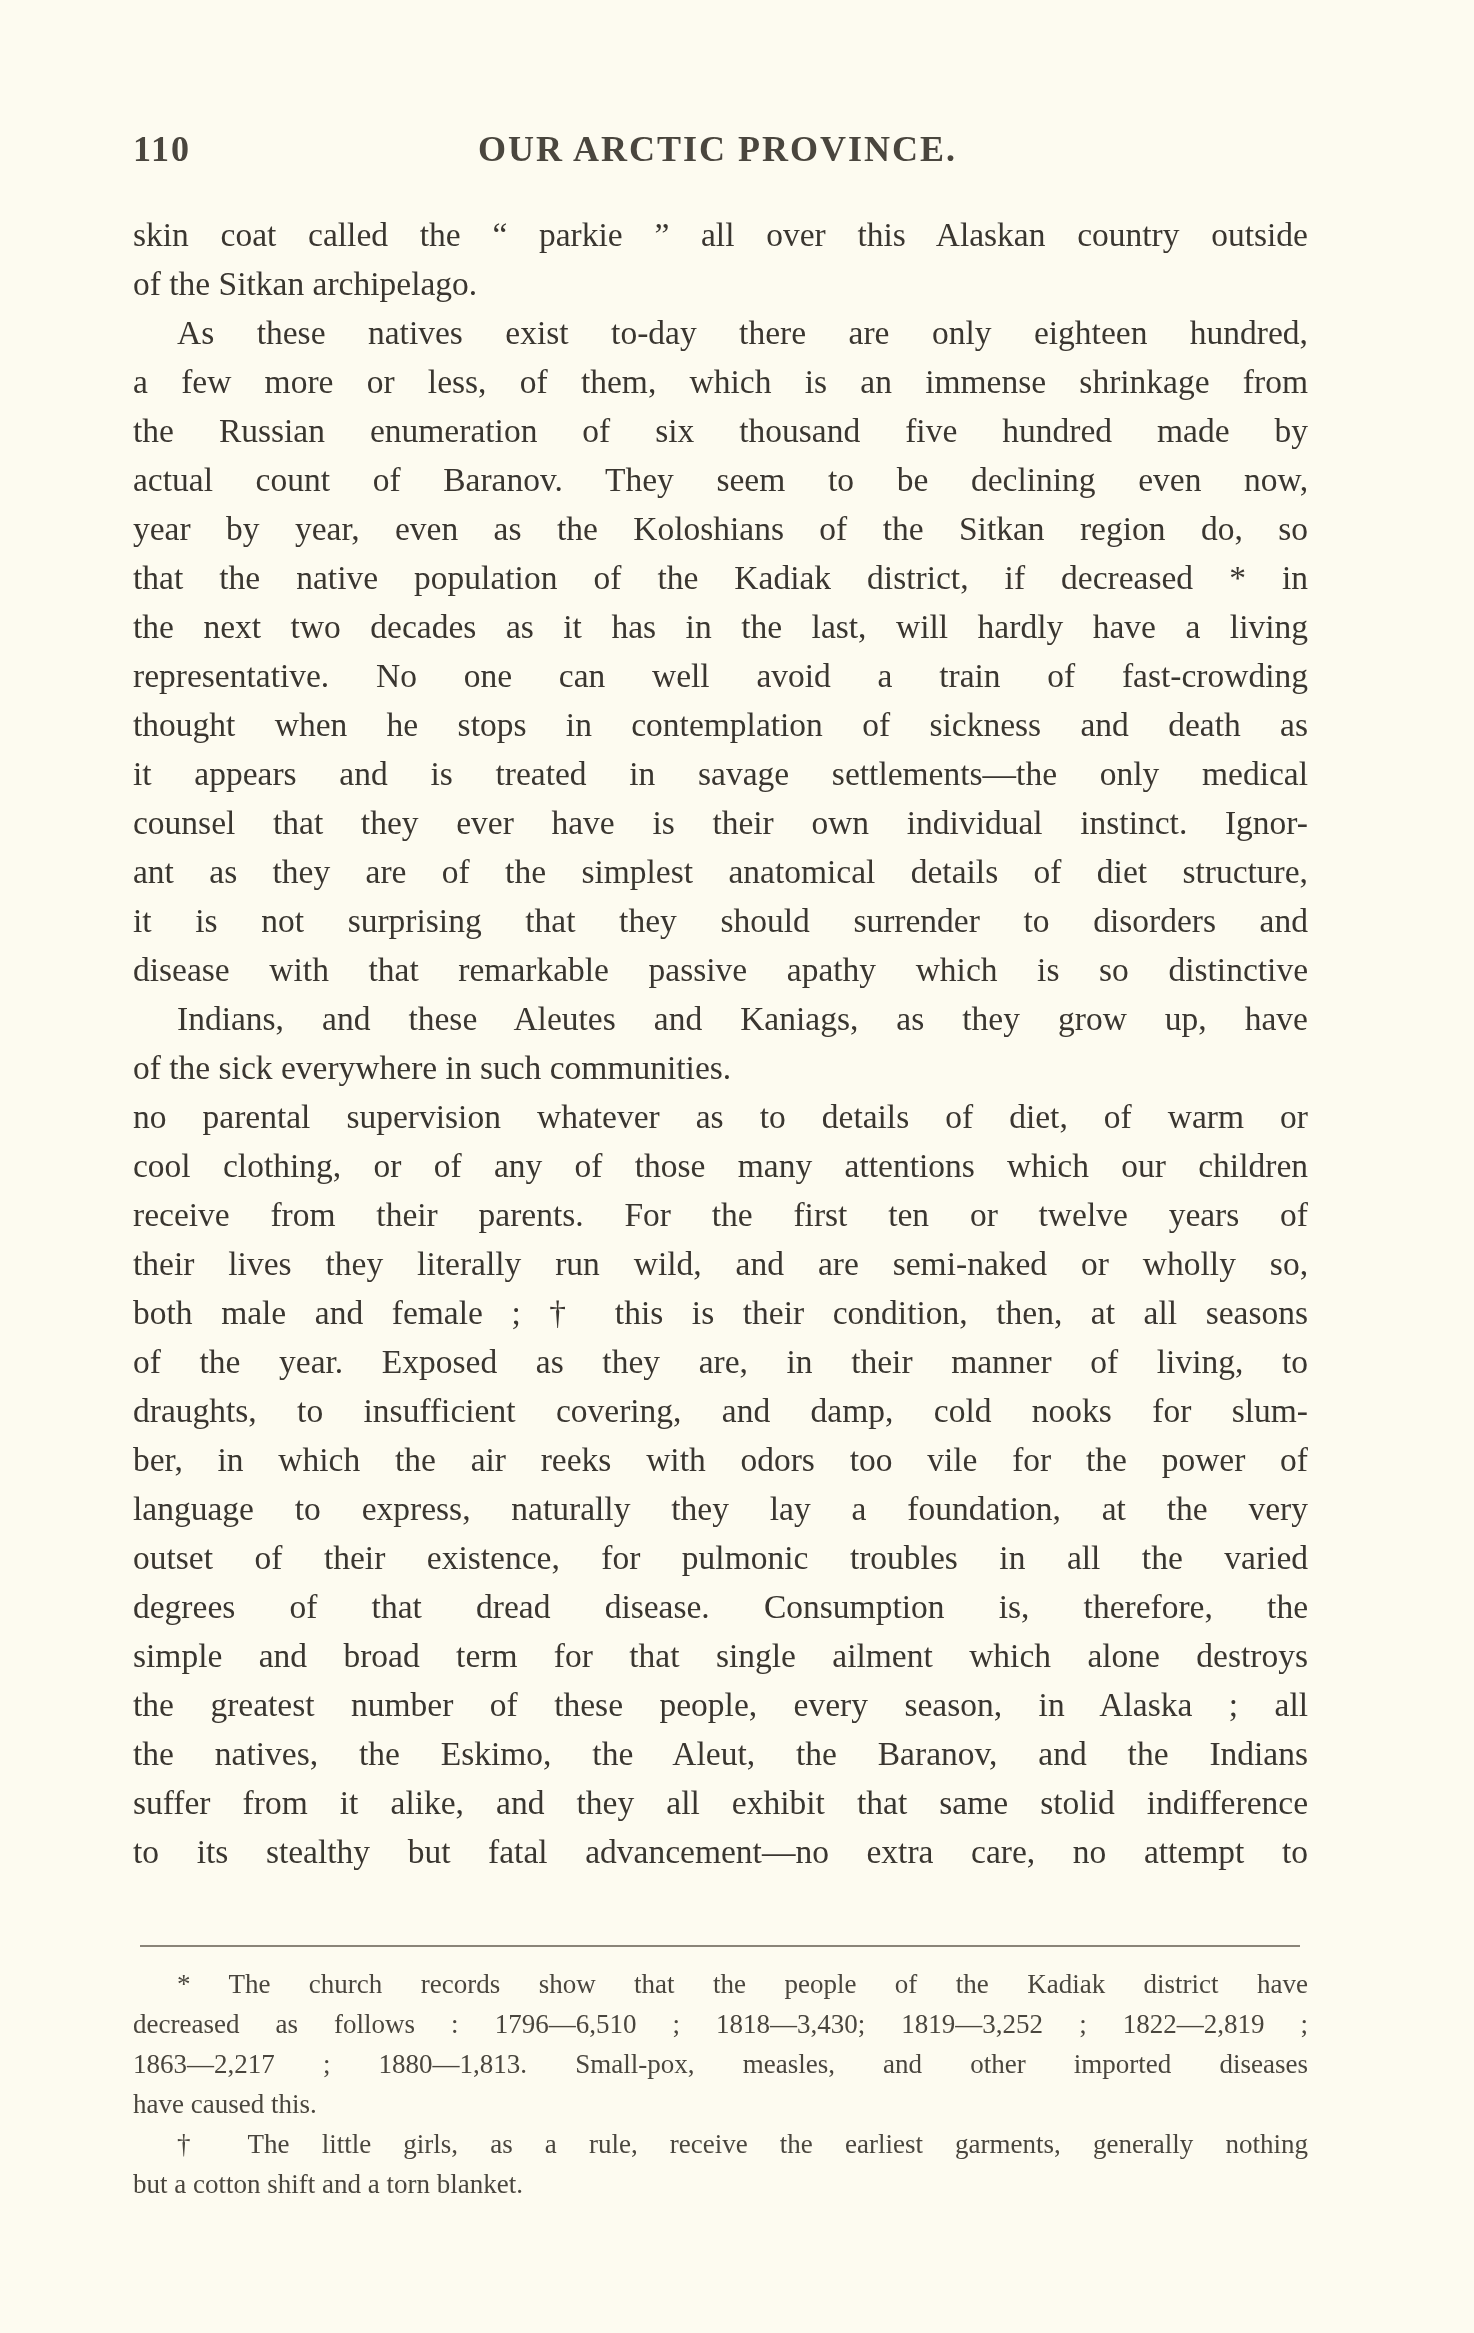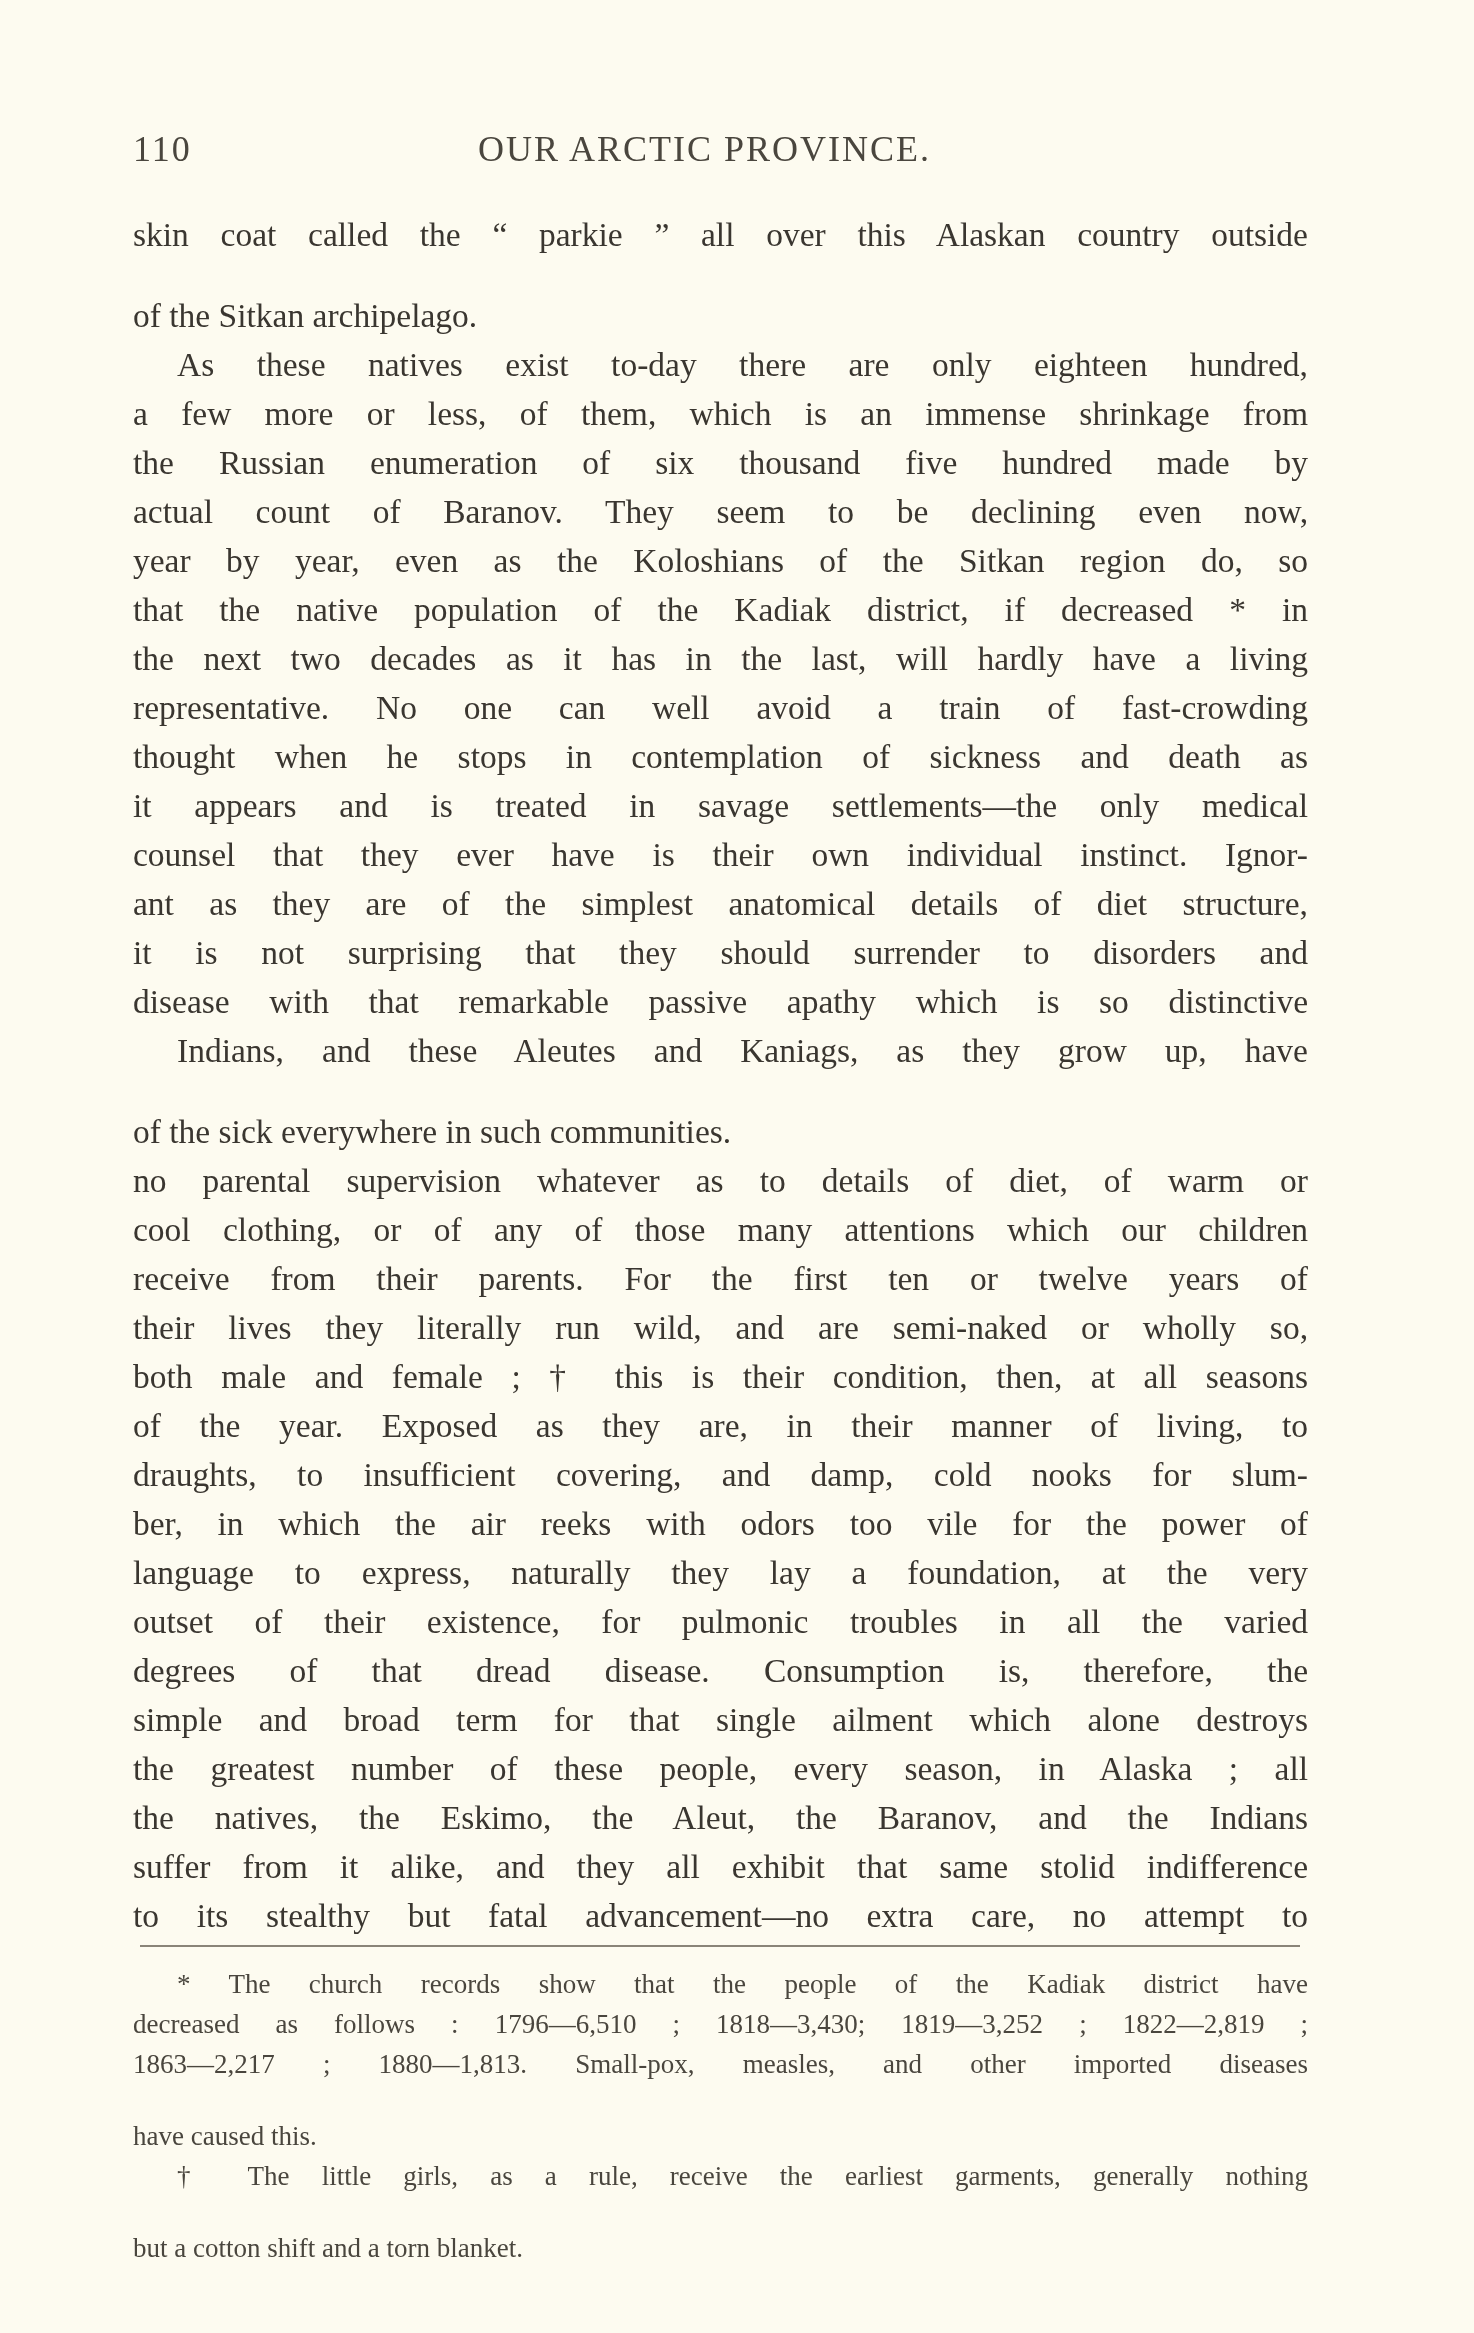"110" .header { font-weight: none -> bold }
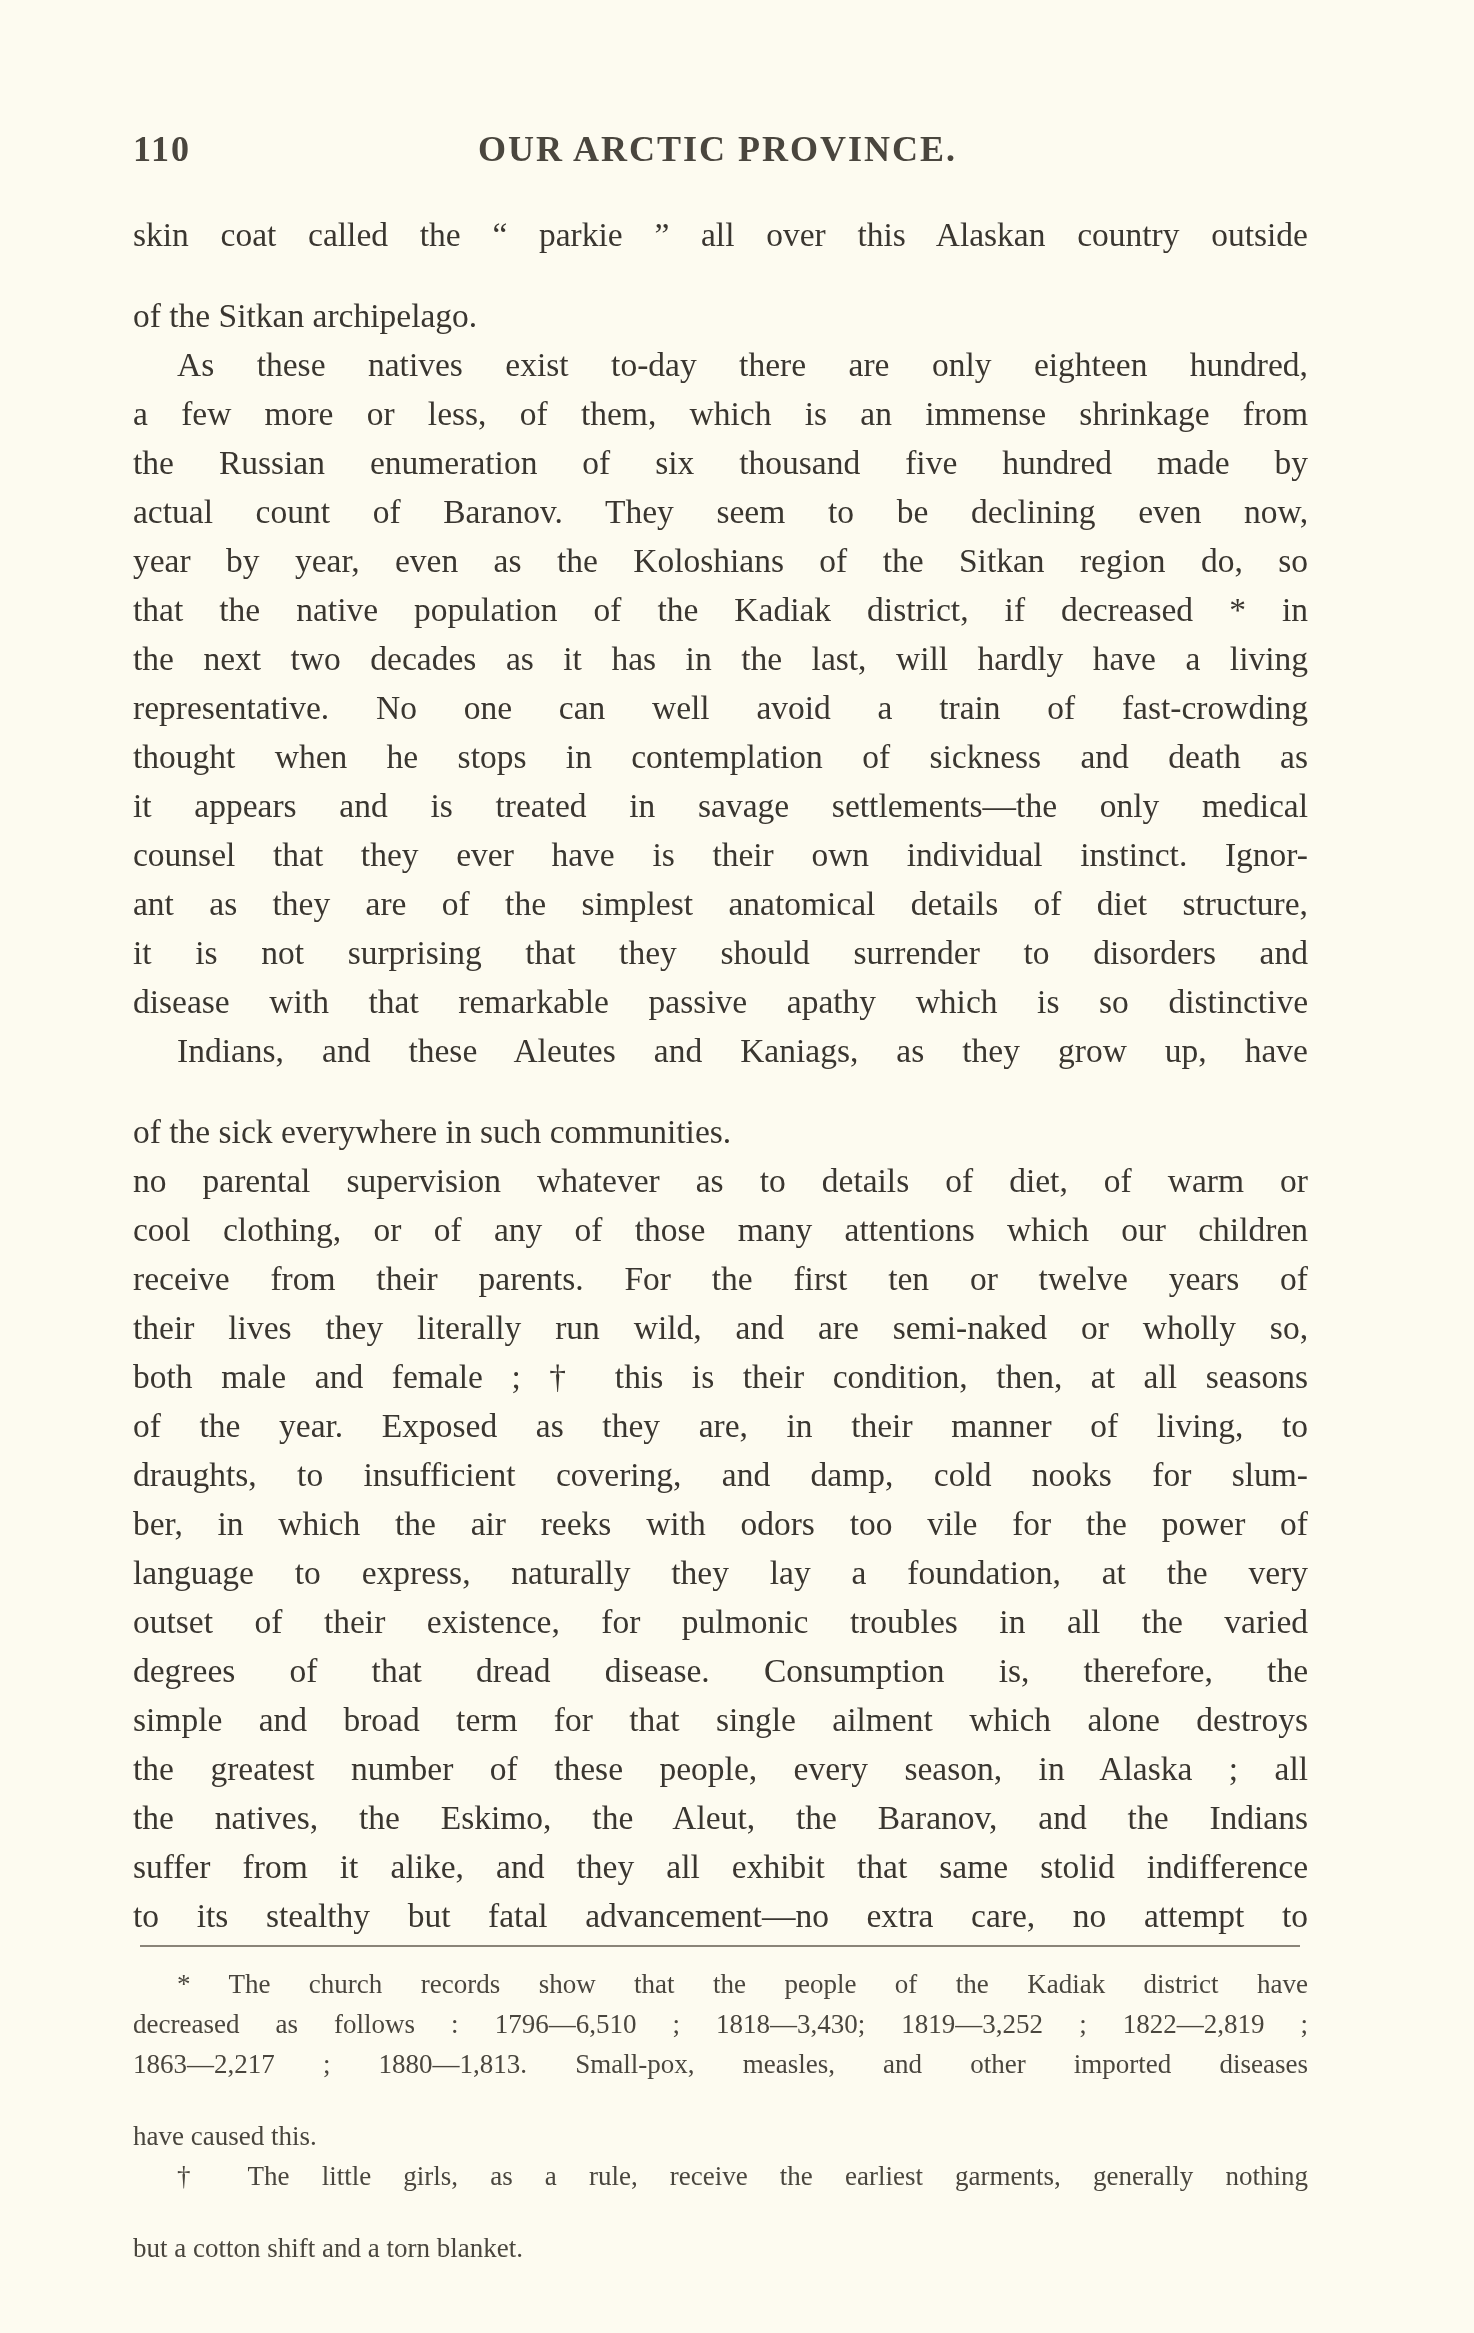"of the Sitkan archipelago." .line.last { margin-top: 32px -> none }
